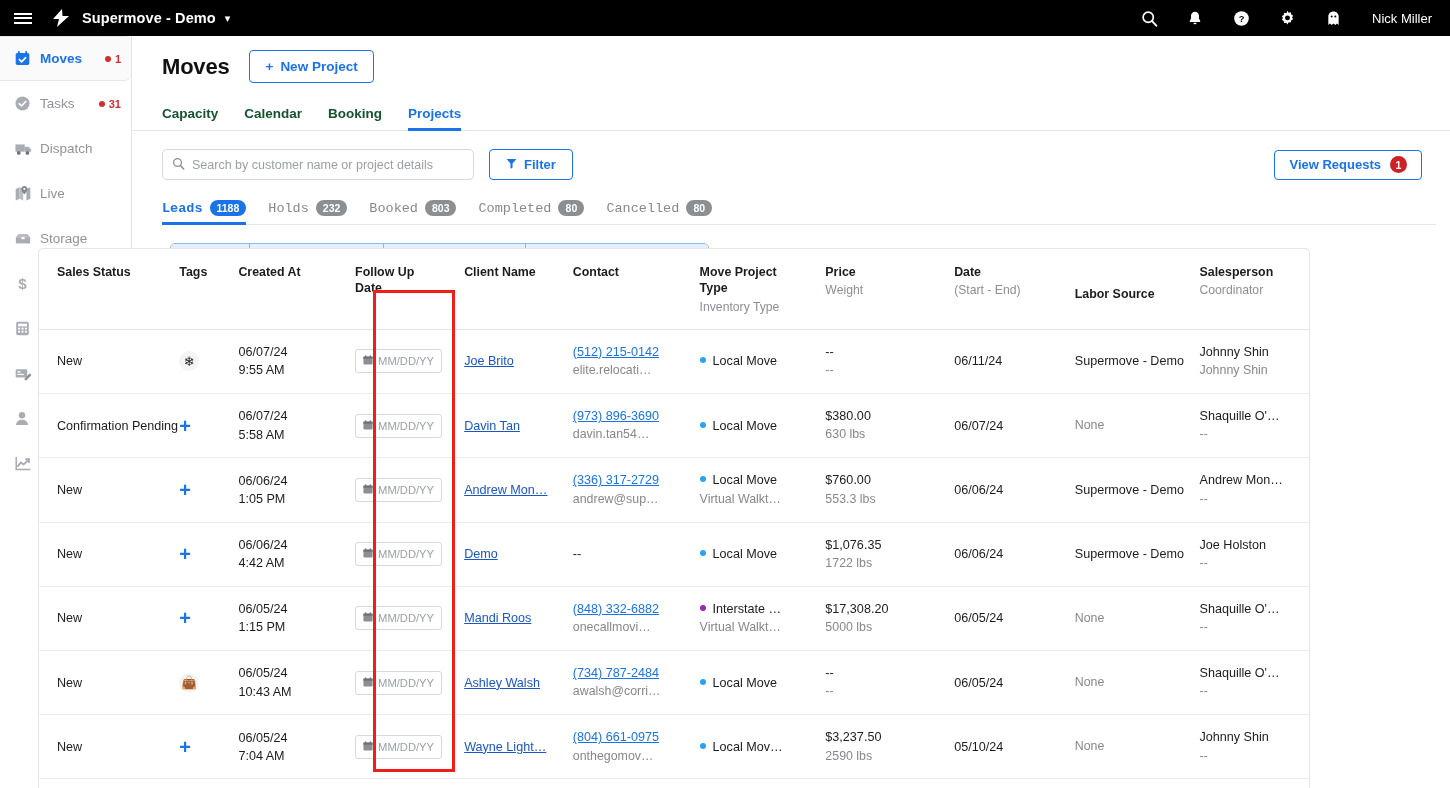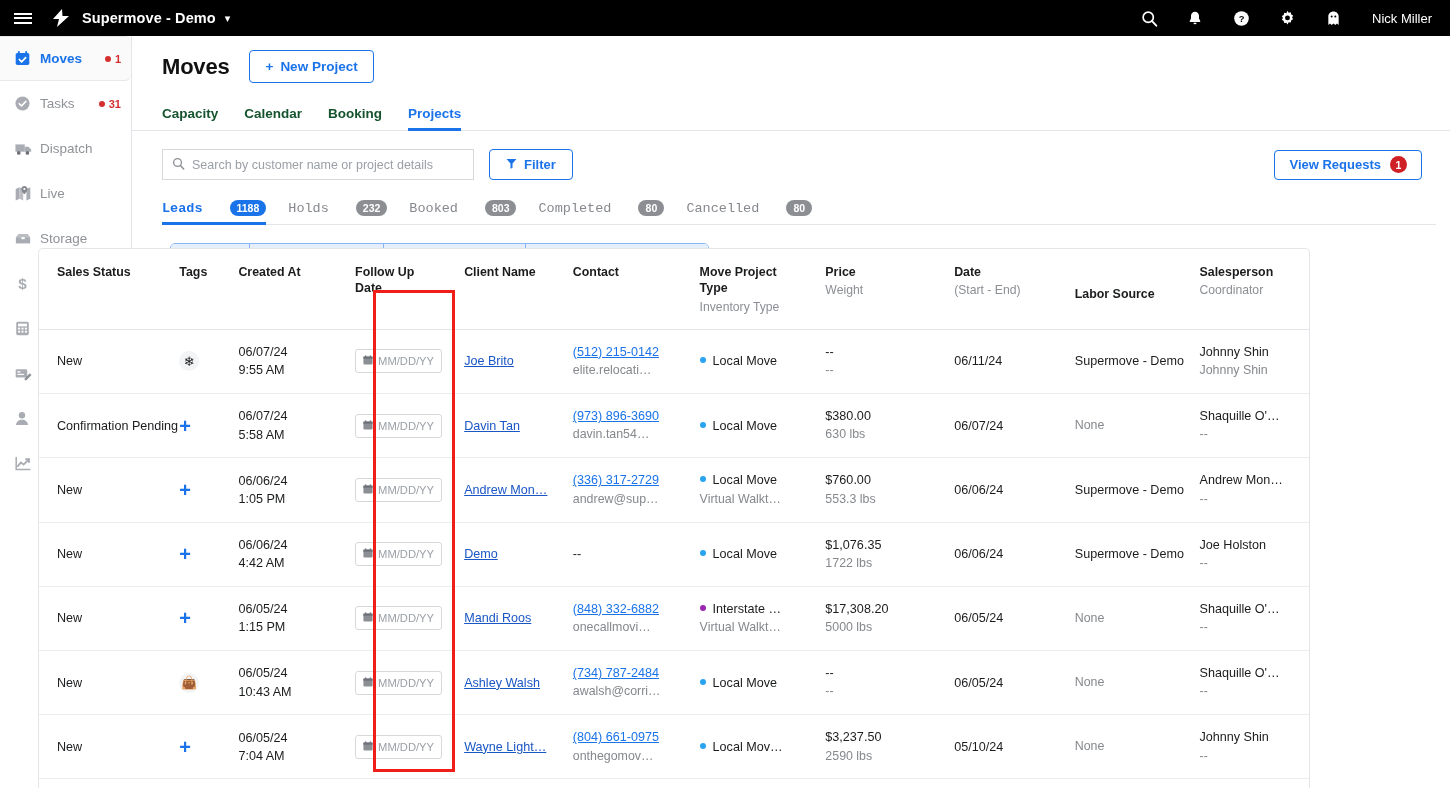"Search by customer name or" #search-box { border-radius: 0 -> 5px }
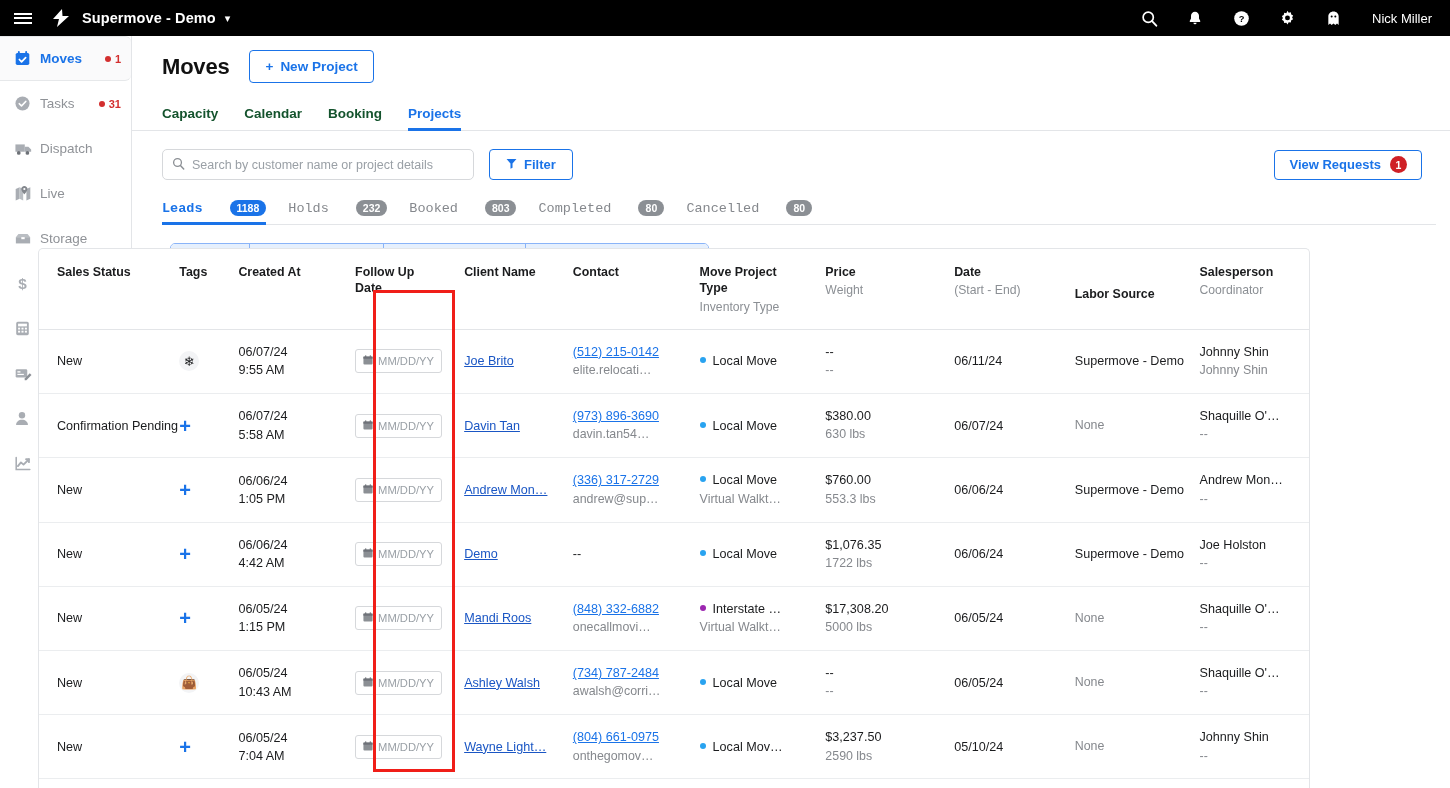"1188" .stab .cnt { margin-left: 20px -> none }
